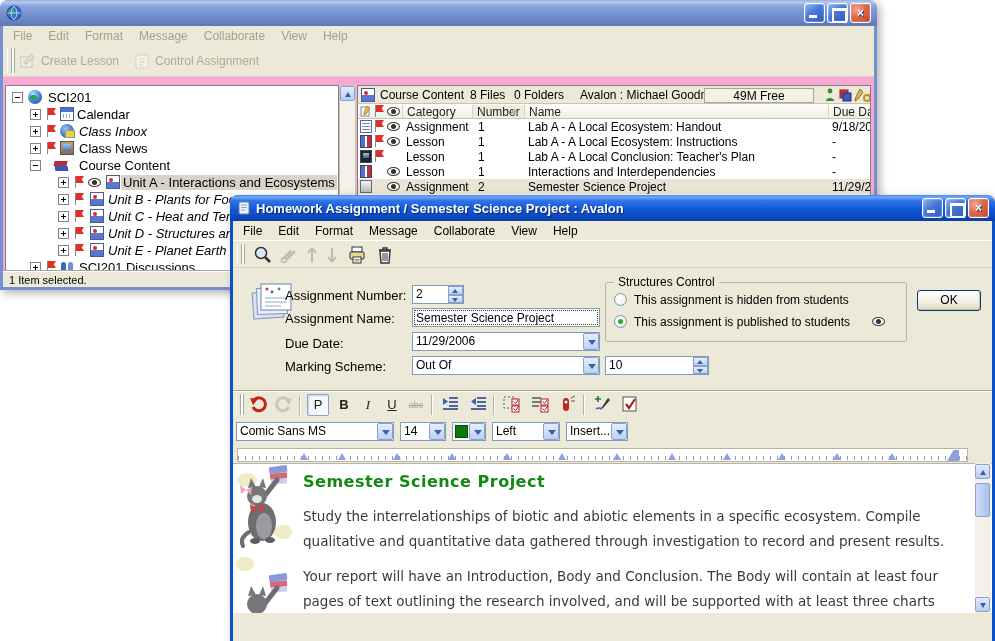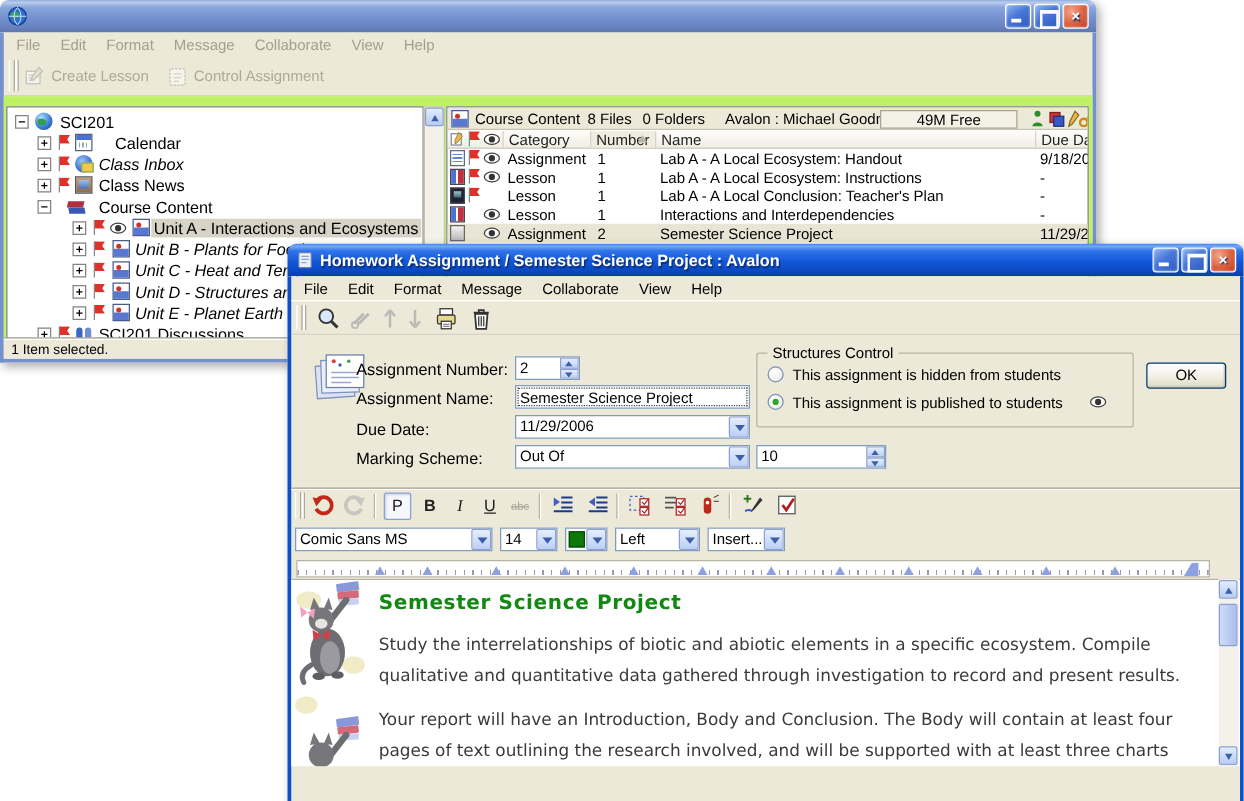"SCI201" .mainarea { background: #bef264 -> #f9a8d4 }
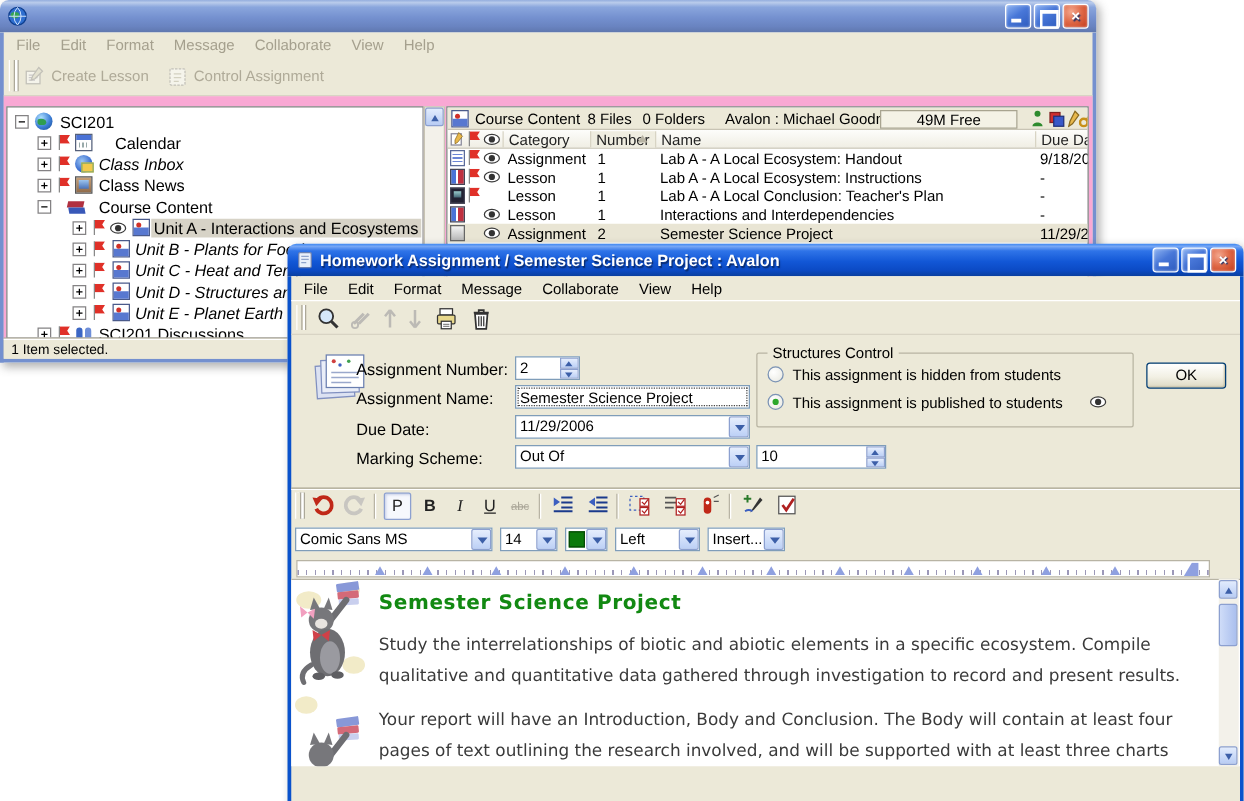"Calendar" span.tlabel { left: 86px -> 71px }
